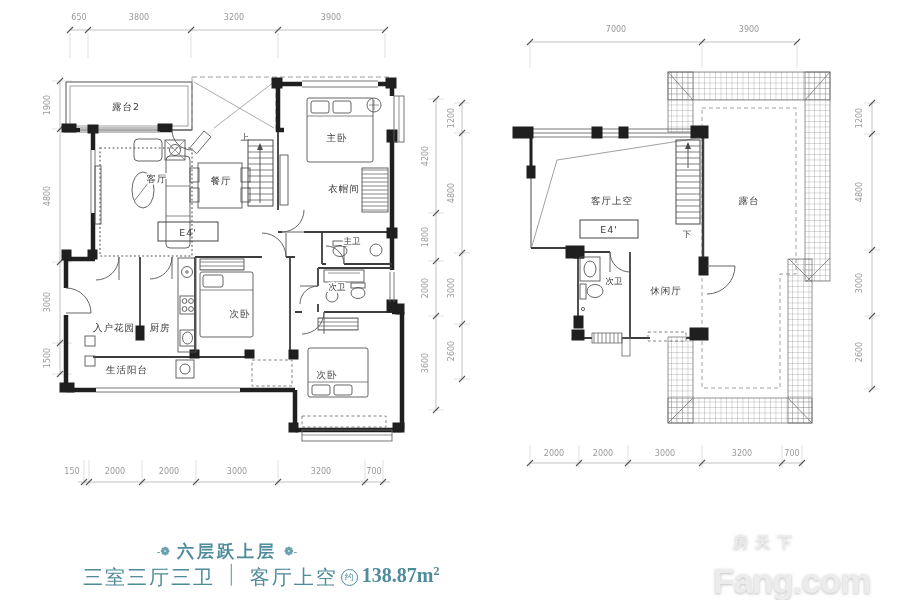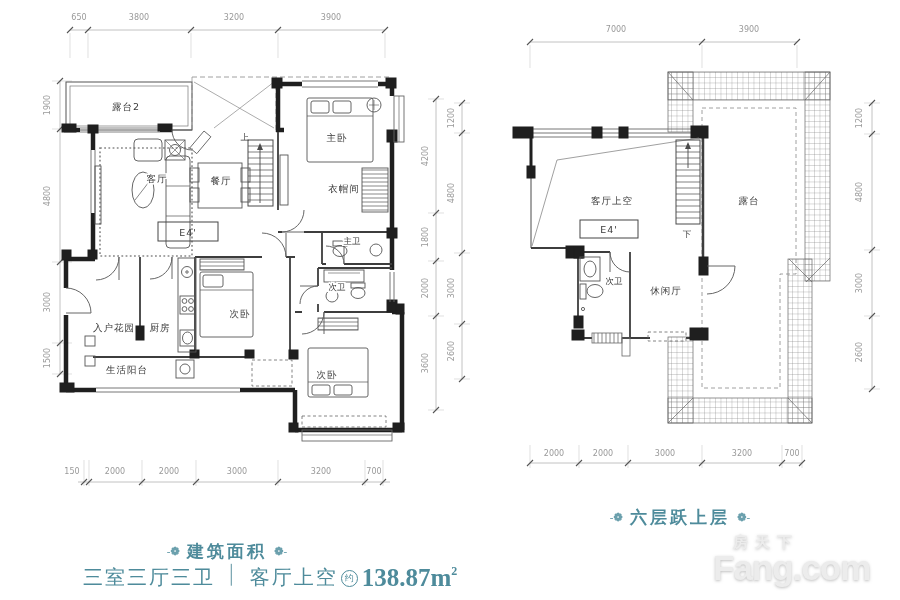"-❁ 六层跃上层 ❁-" div.title { html: <div> <span>-❁</span> <span>六层跃上层</span> <span>❁-</span> </div> -> none }
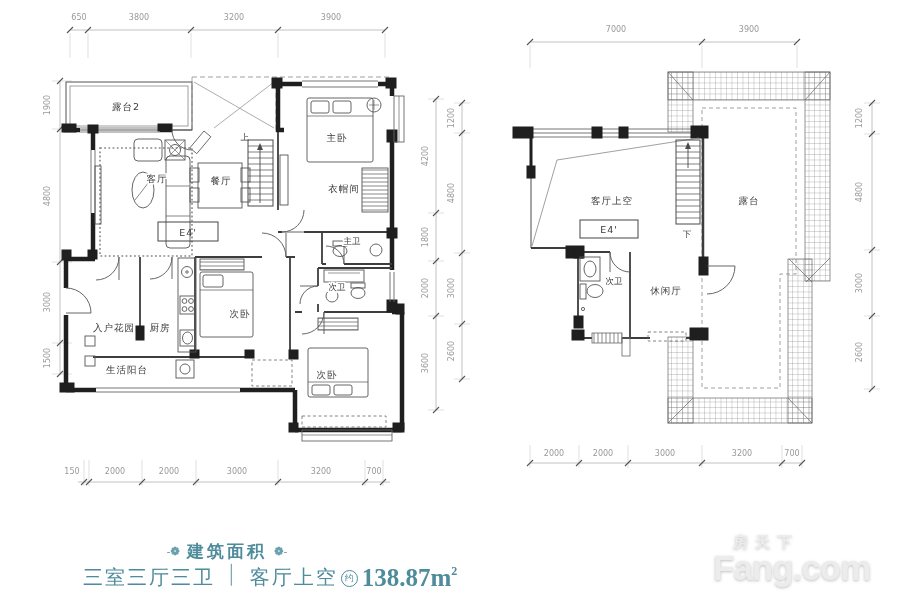"建筑面积" span { text: 建筑面积 -> 六层跃上层 }
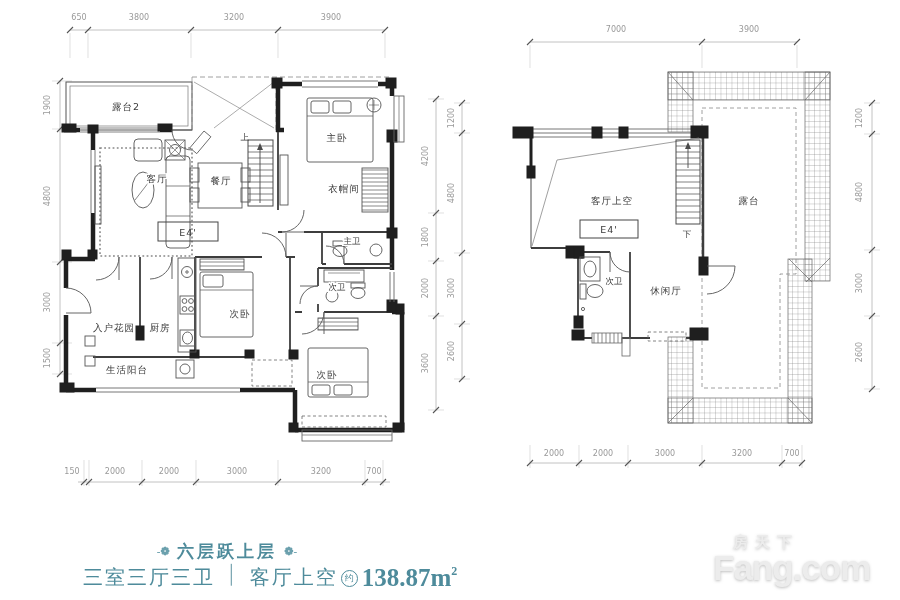"138.87m" .footer .area-value { font-size: 25px -> 20px }
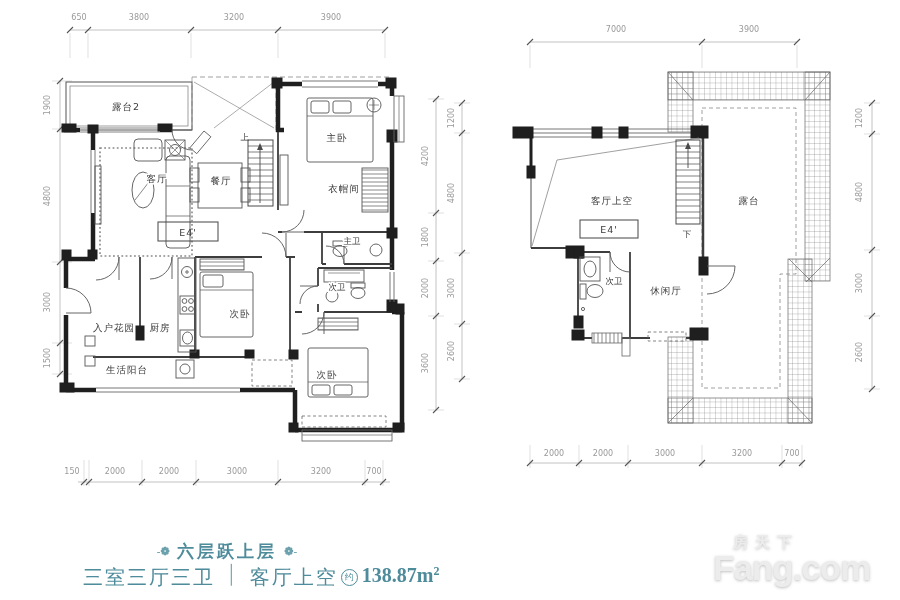"Fang.com" .wm-en { margin-top: 1px -> 14px }
